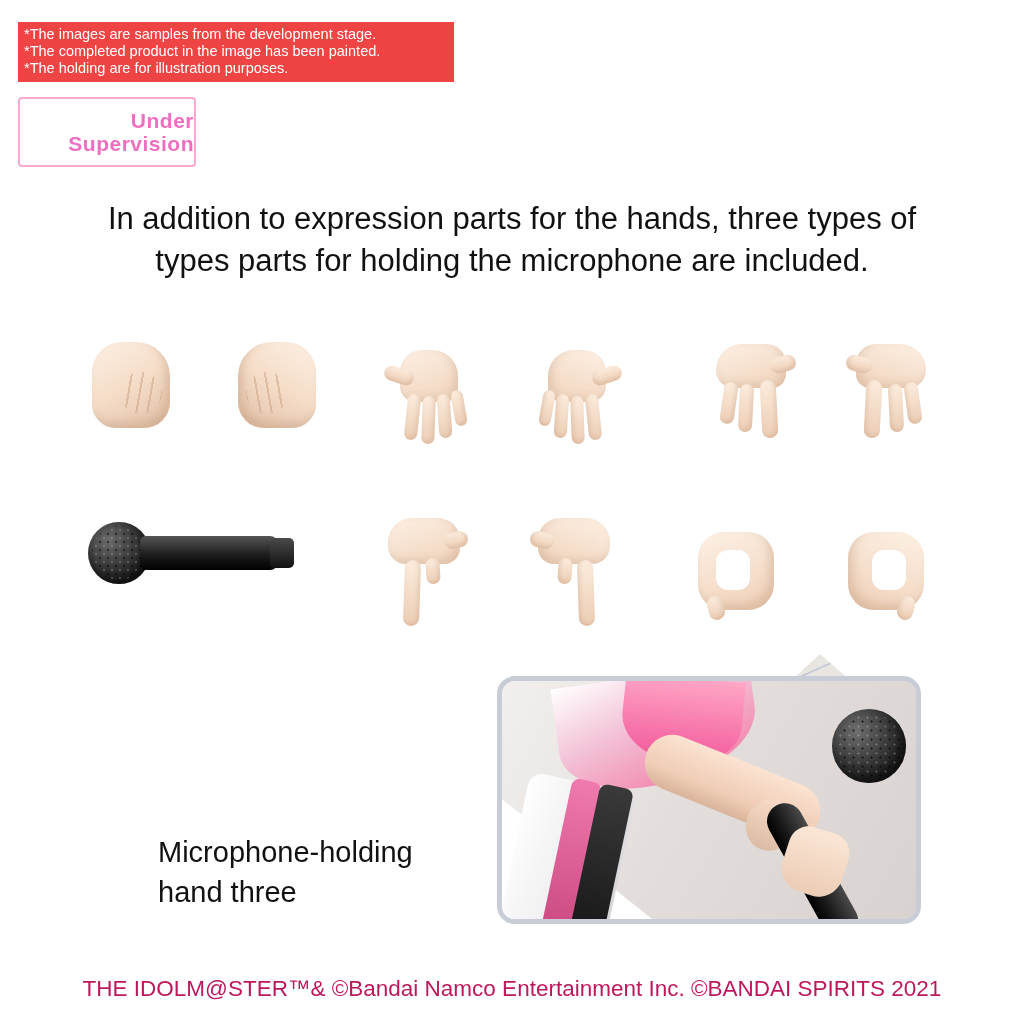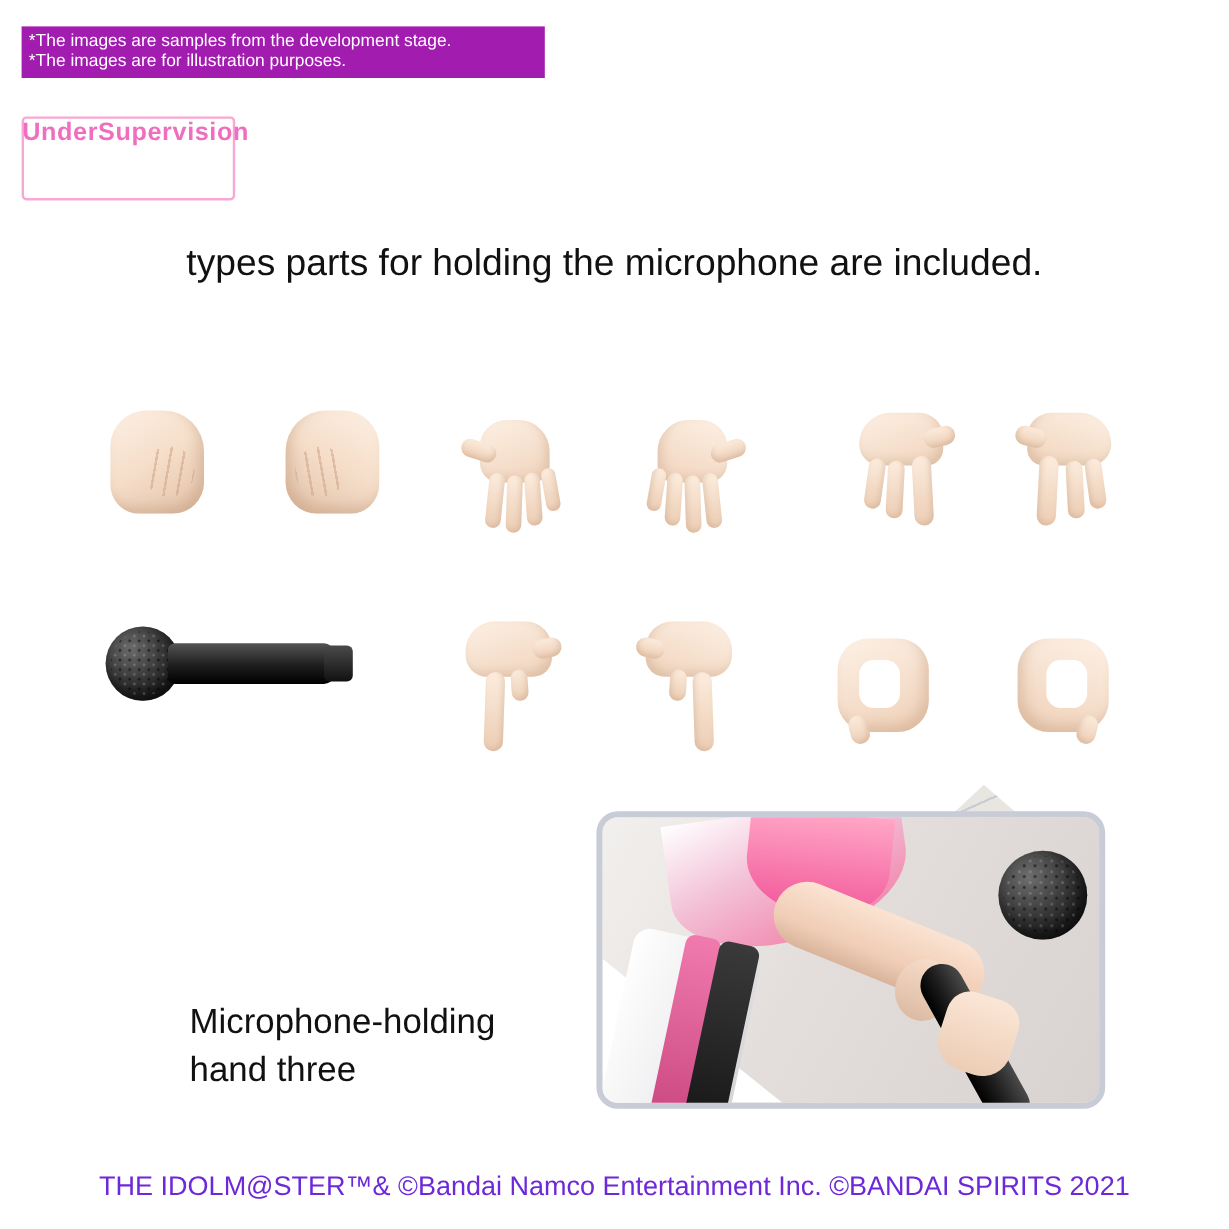"*The images are samples from" .disclaimer { background: #a21caf -> #ef4444 }
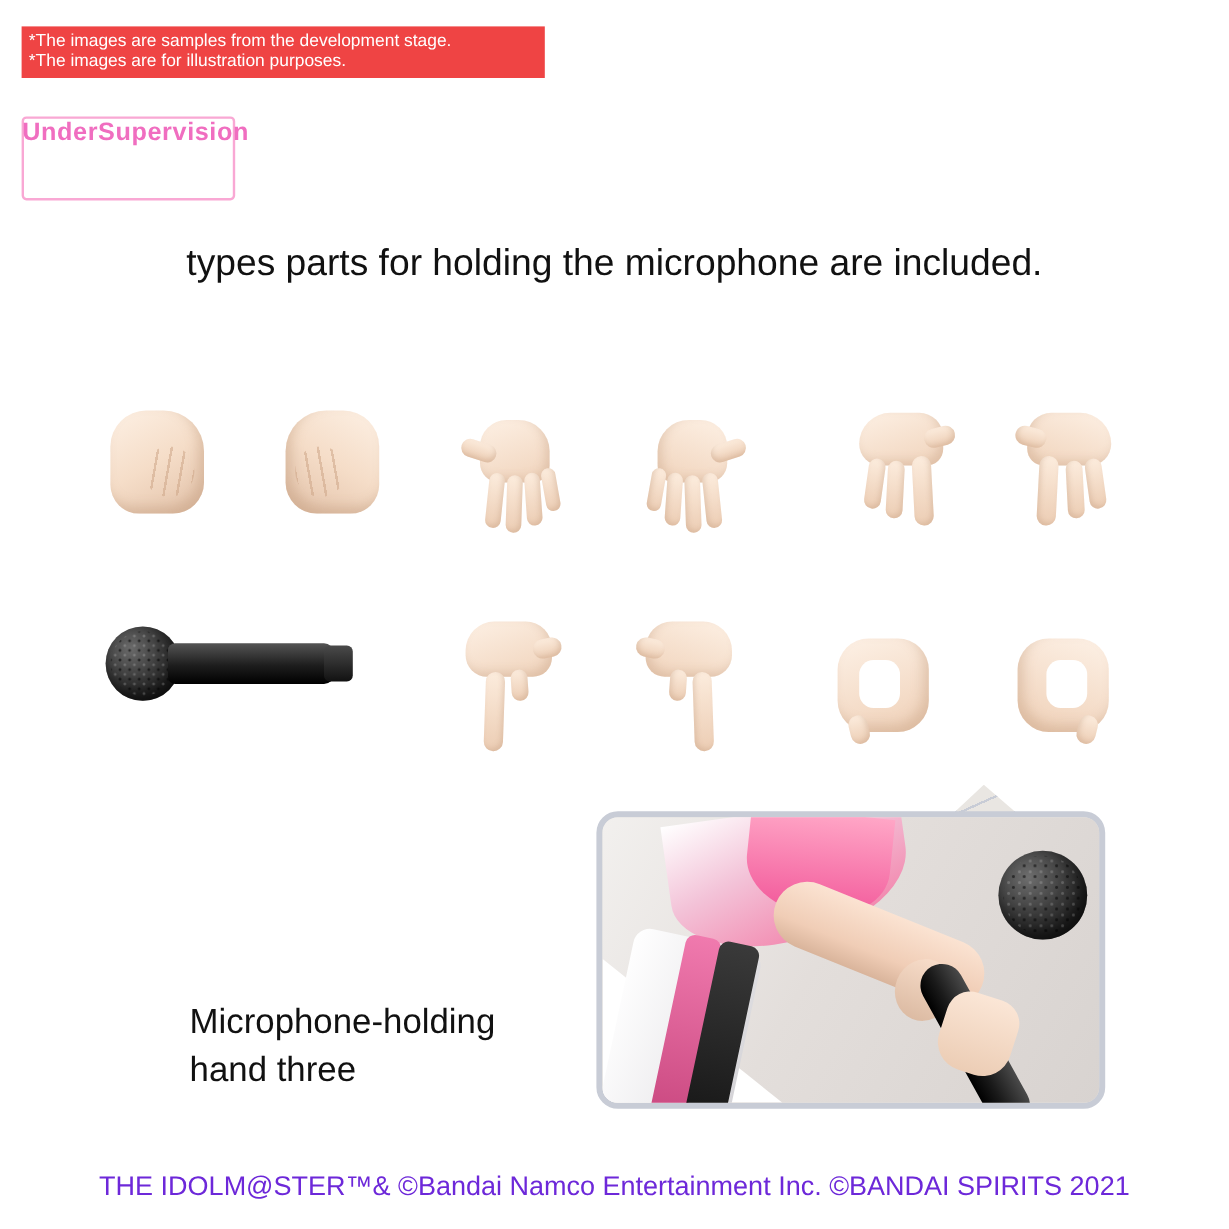"*The completed product in the" p { html: none -> <p>*The completed product in the image has been painted.</p> }
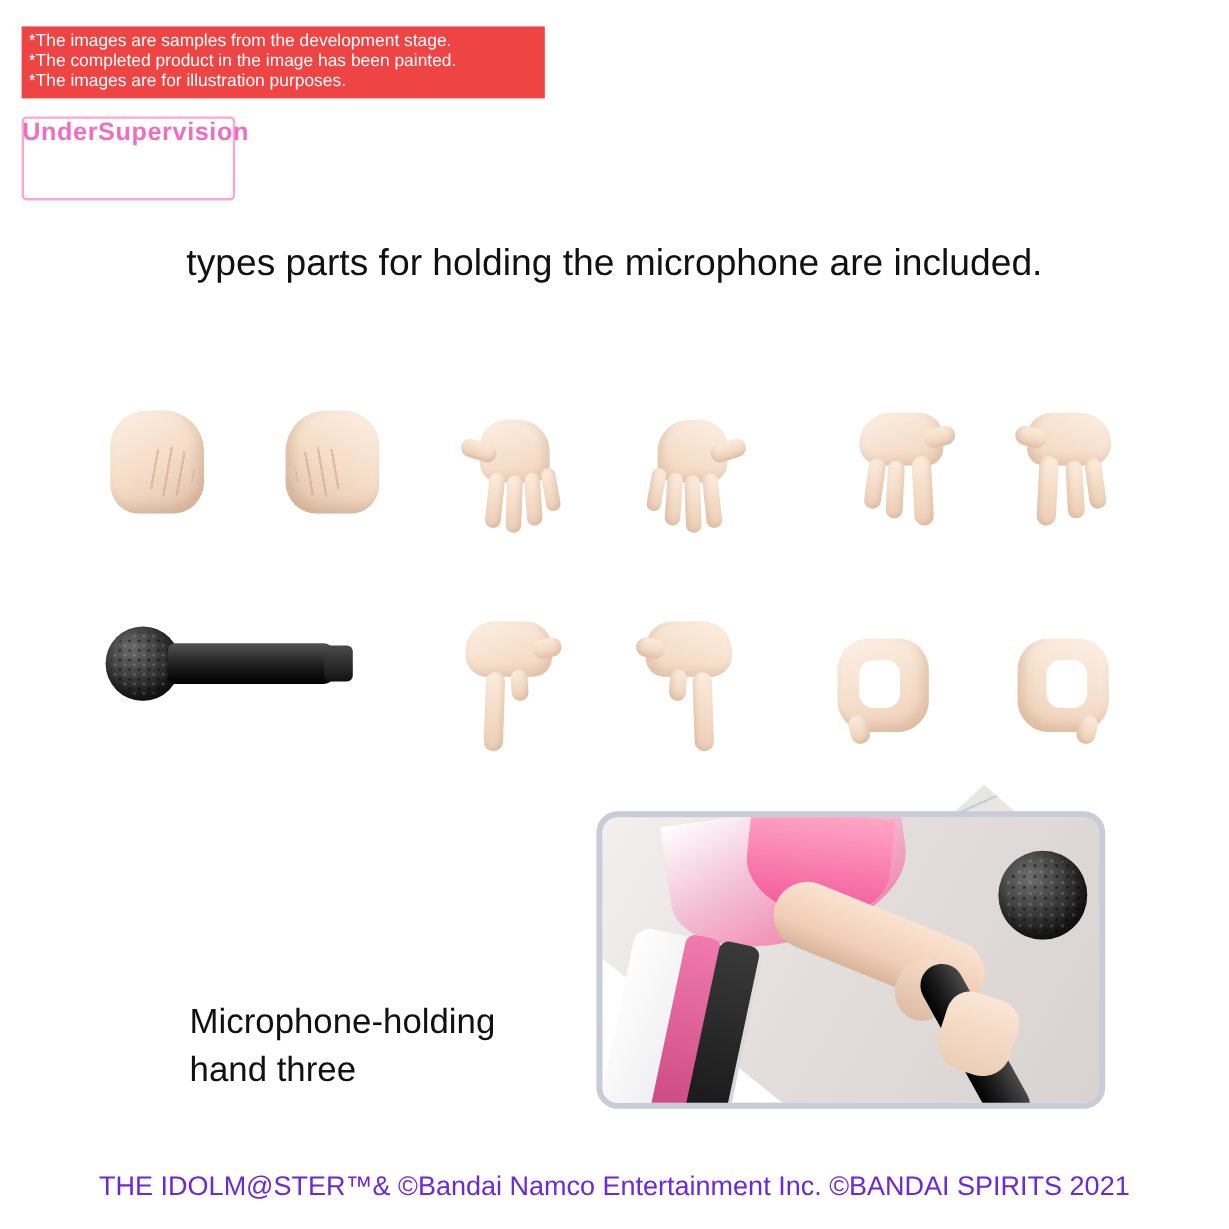"*The images are for illustration" p { text: images -> holding }
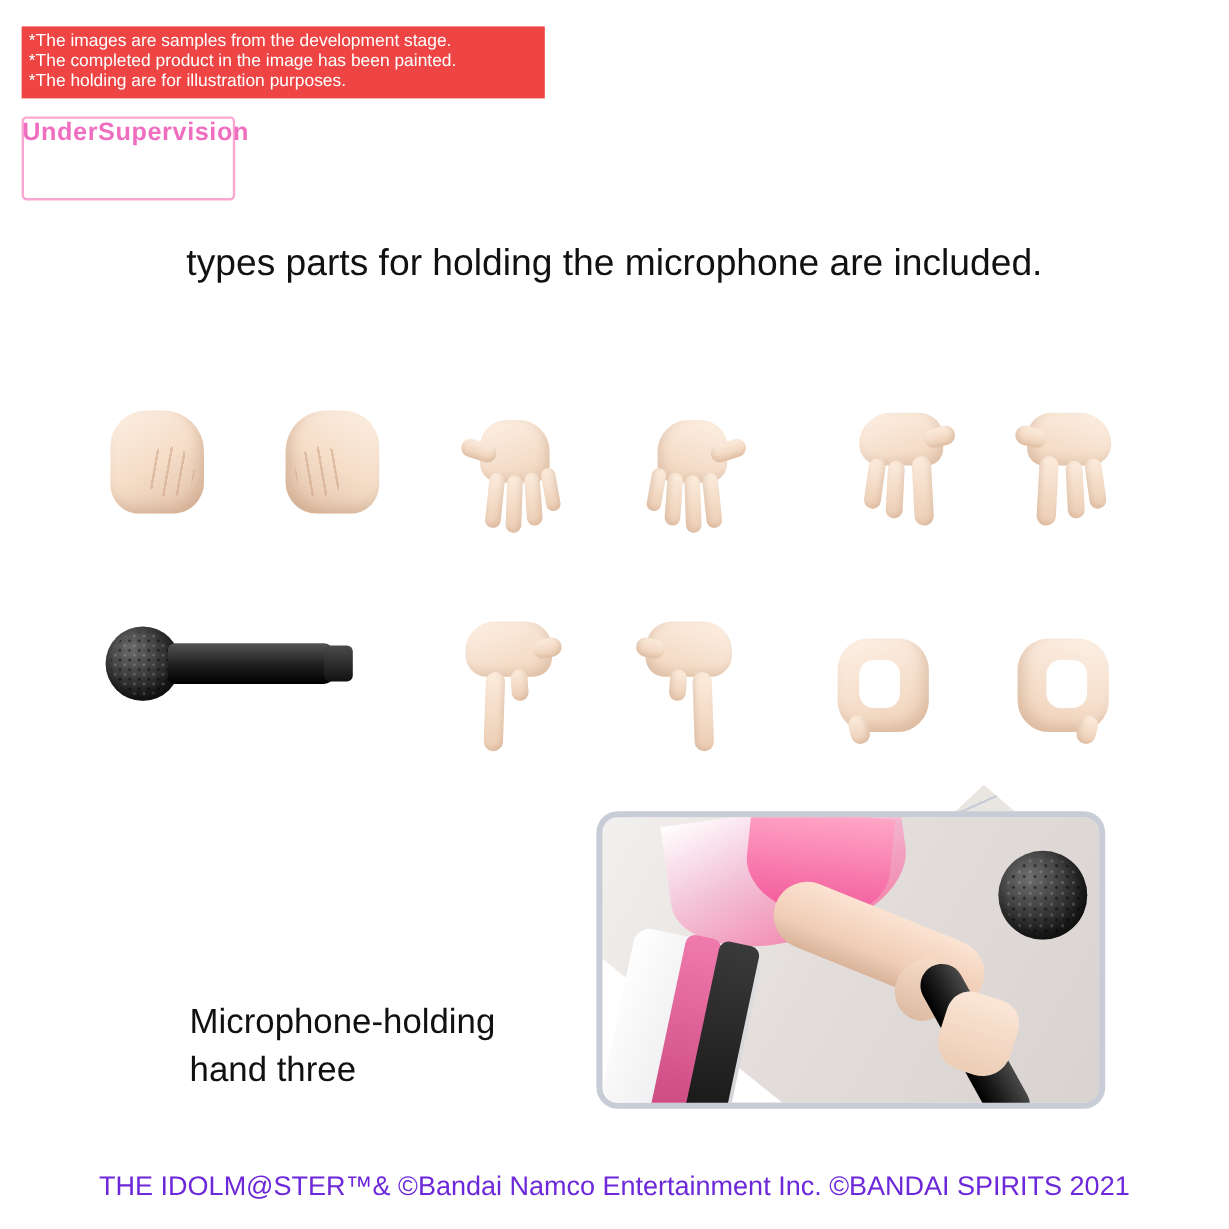"Under" .supervision { flex-direction: row -> column; text-align: none -> right }
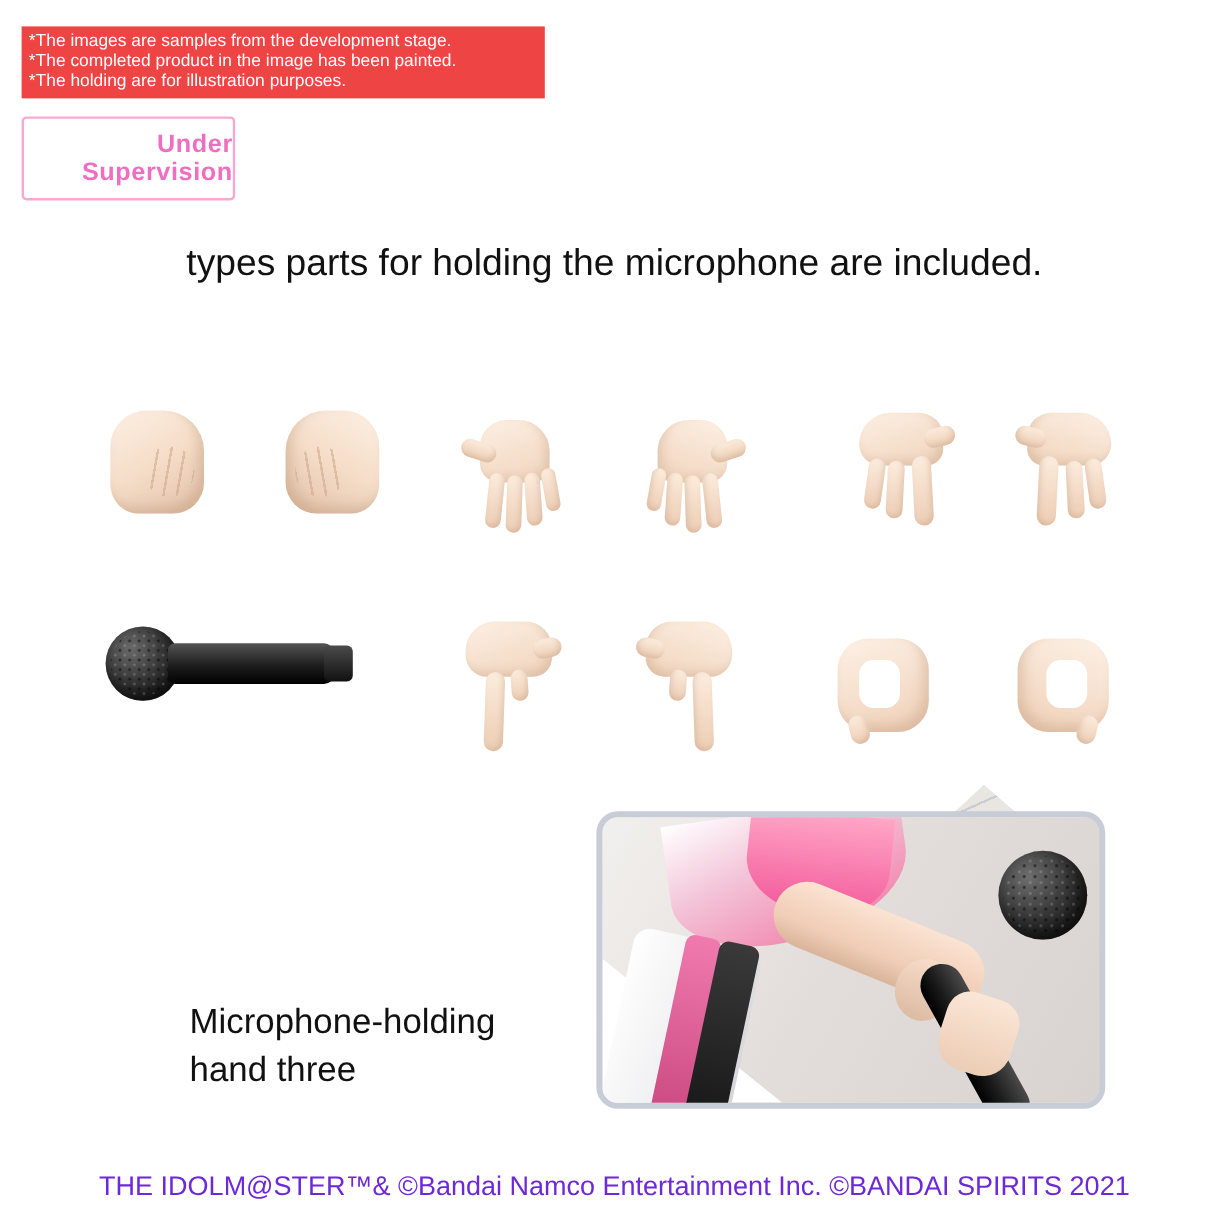"In addition to expression parts" span.l1 { html: none -> <span>In addition to expression parts for the hands, three types of</span> }
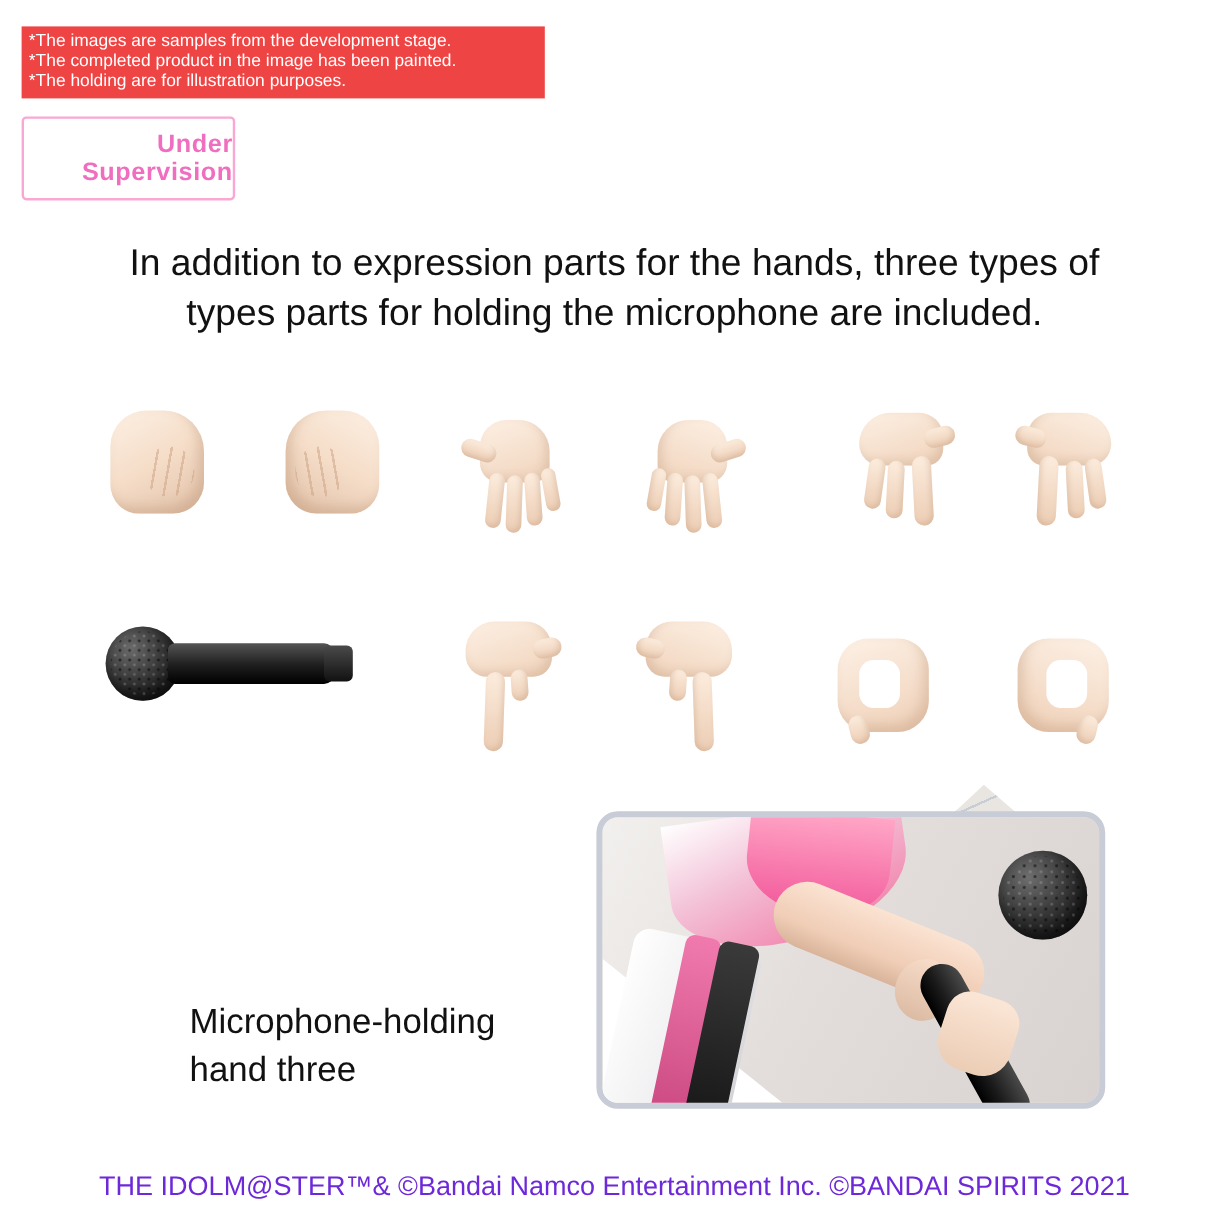"THE IDOLM@STER™& ©Bandai Namco" .footer { color: #6d28d9 -> #be185d }
